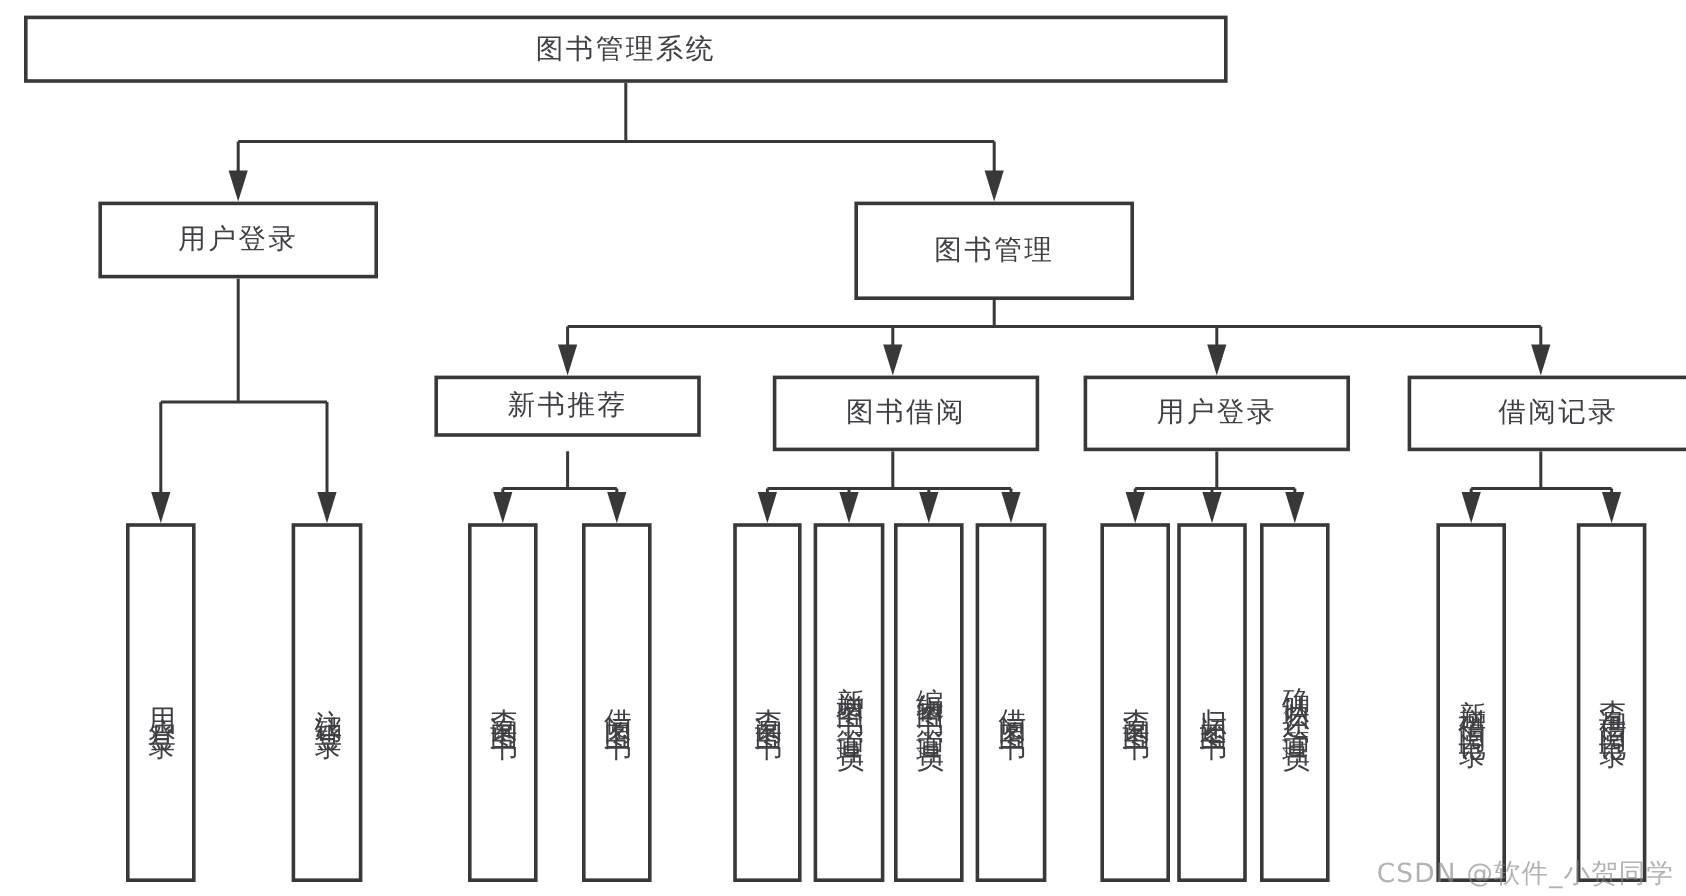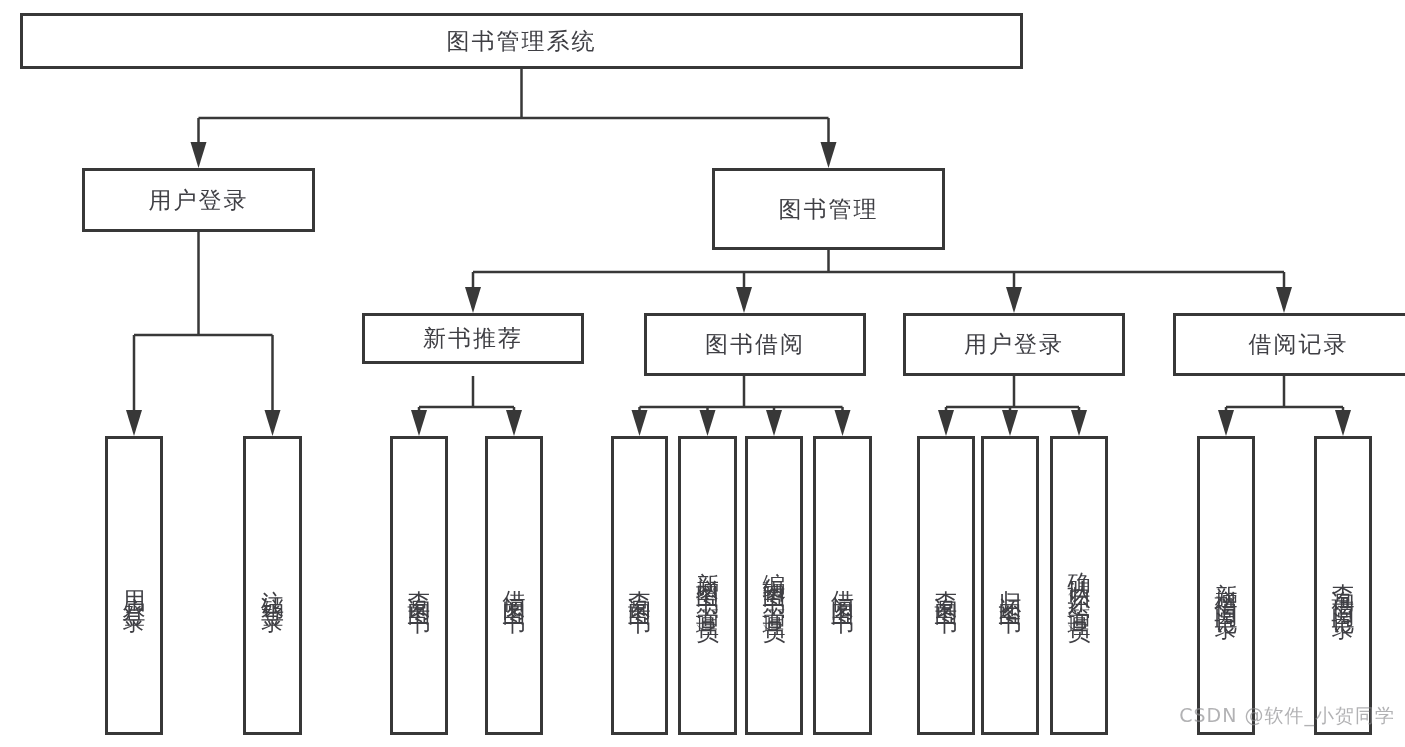"CSDN @软件_小贺同学" .watermark { bottom: 18px -> 4px; font-size: 19px -> 22px }
